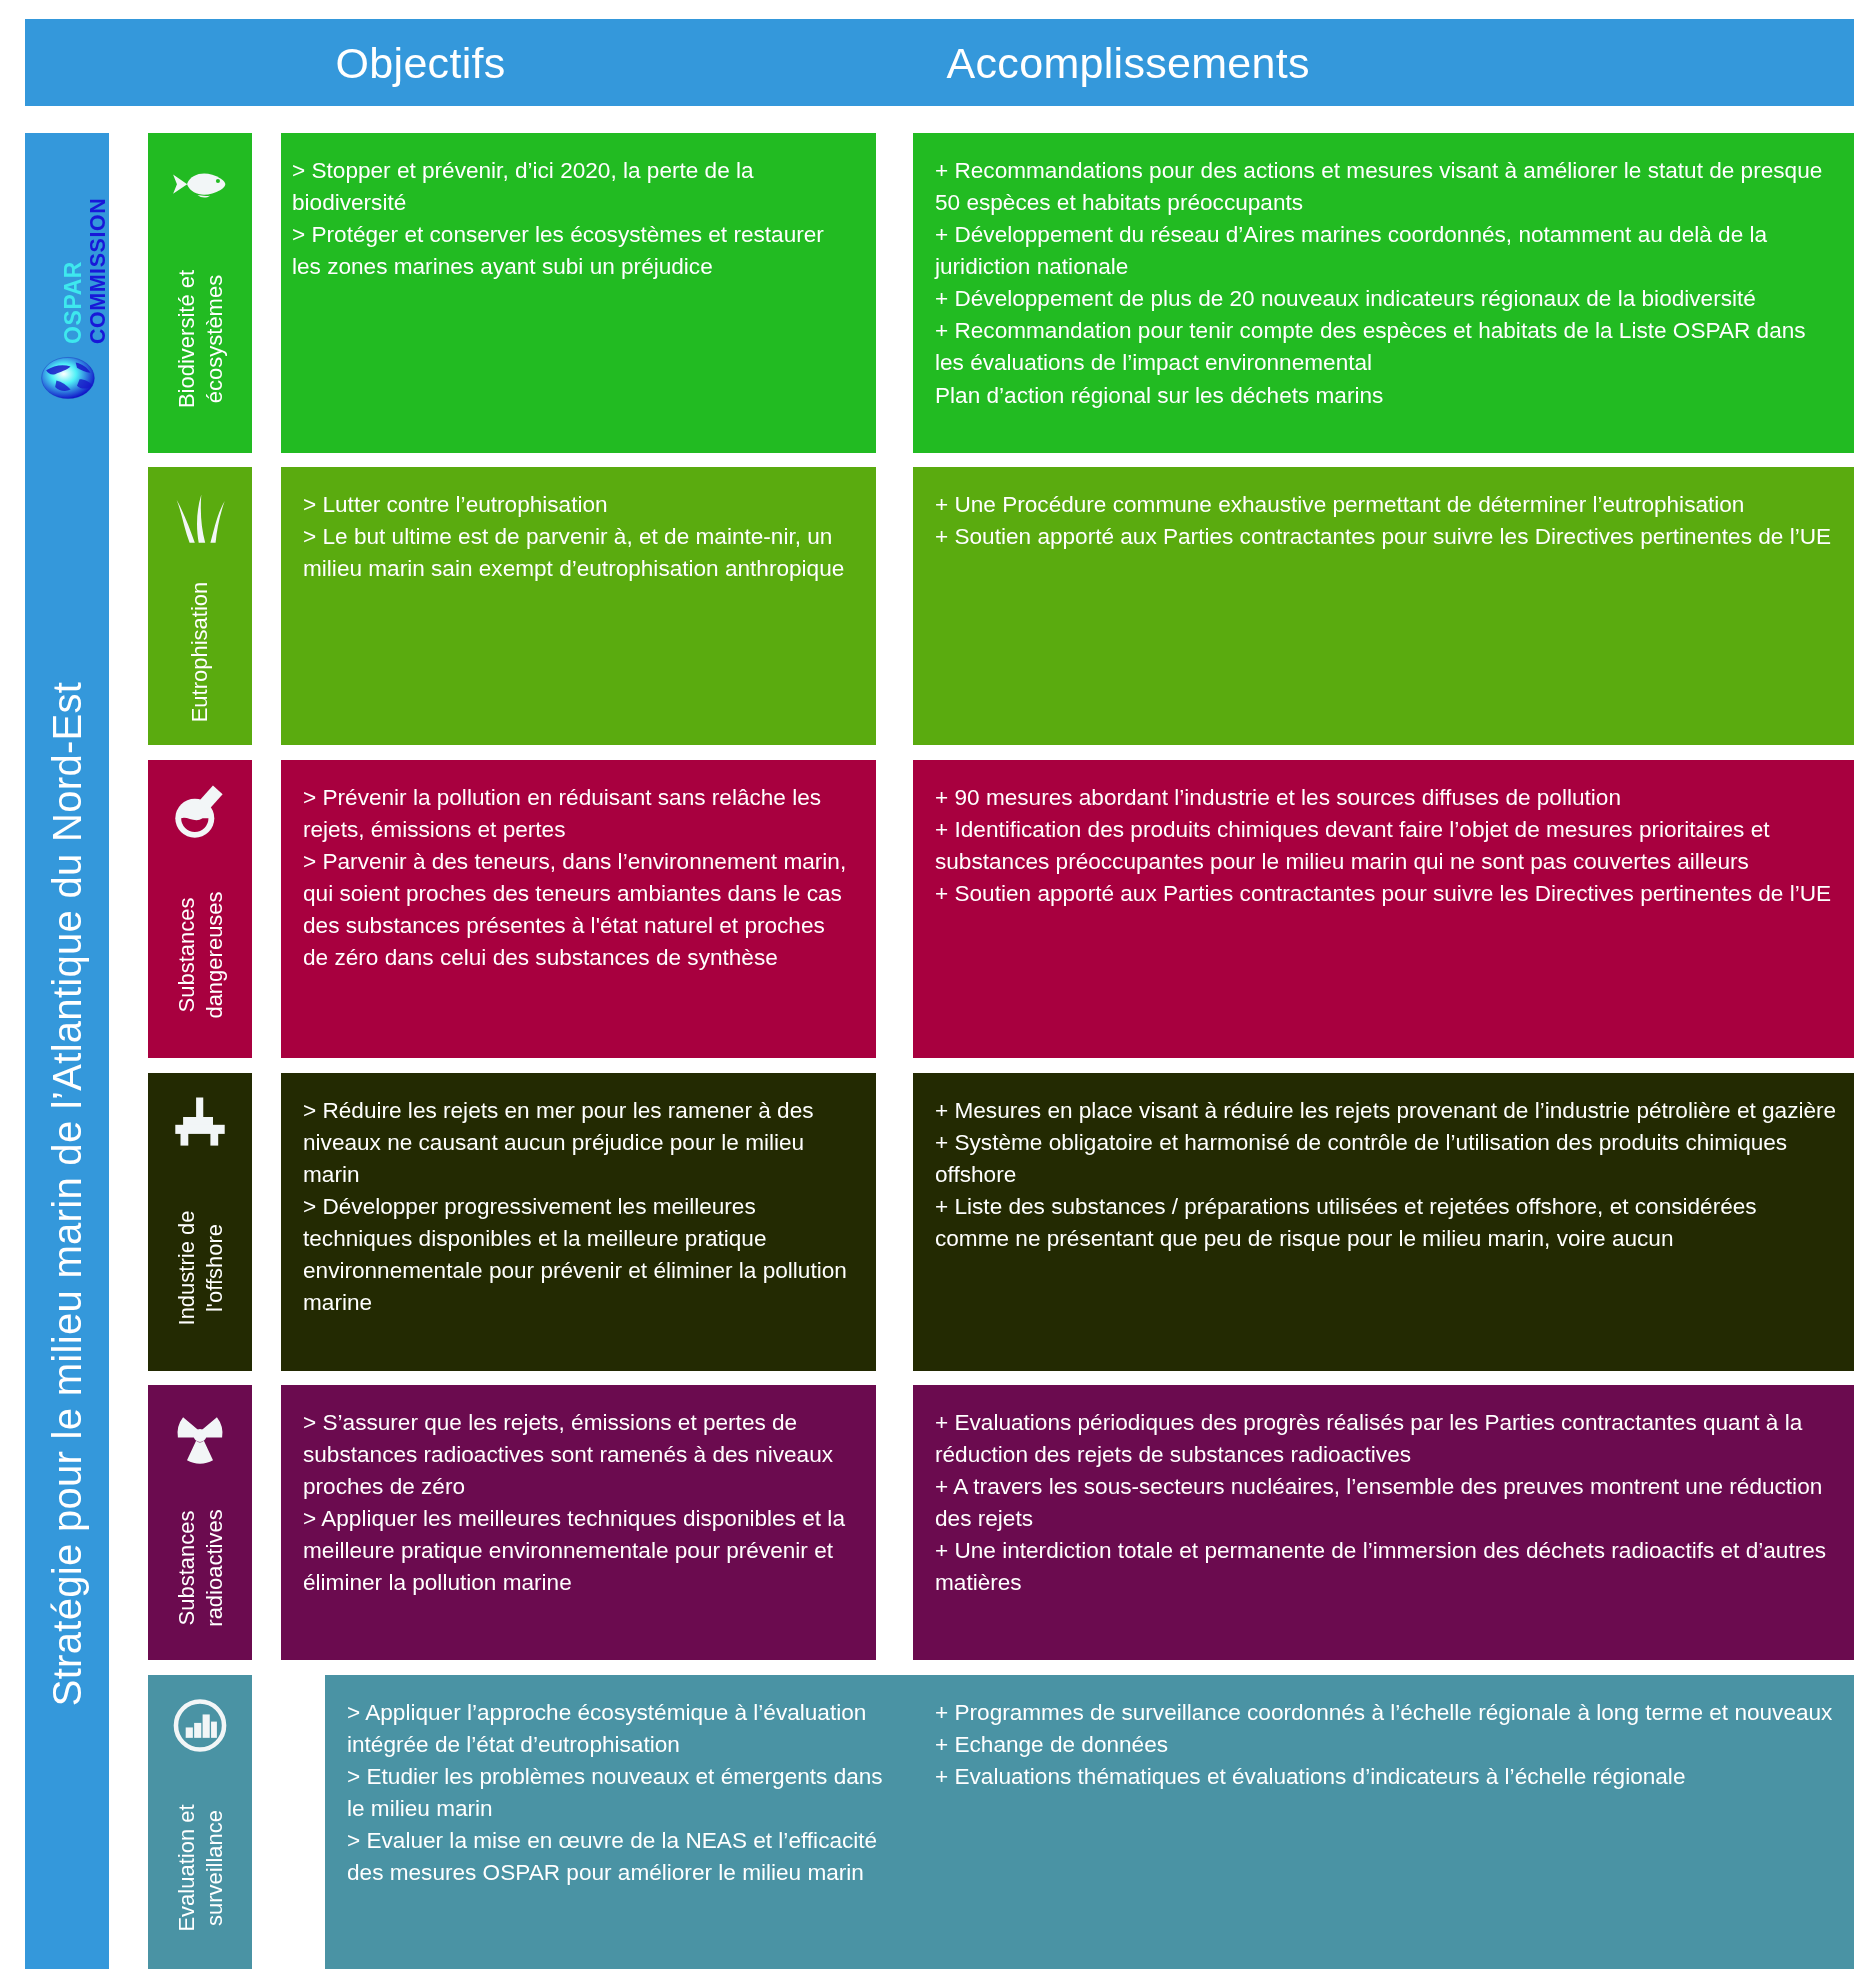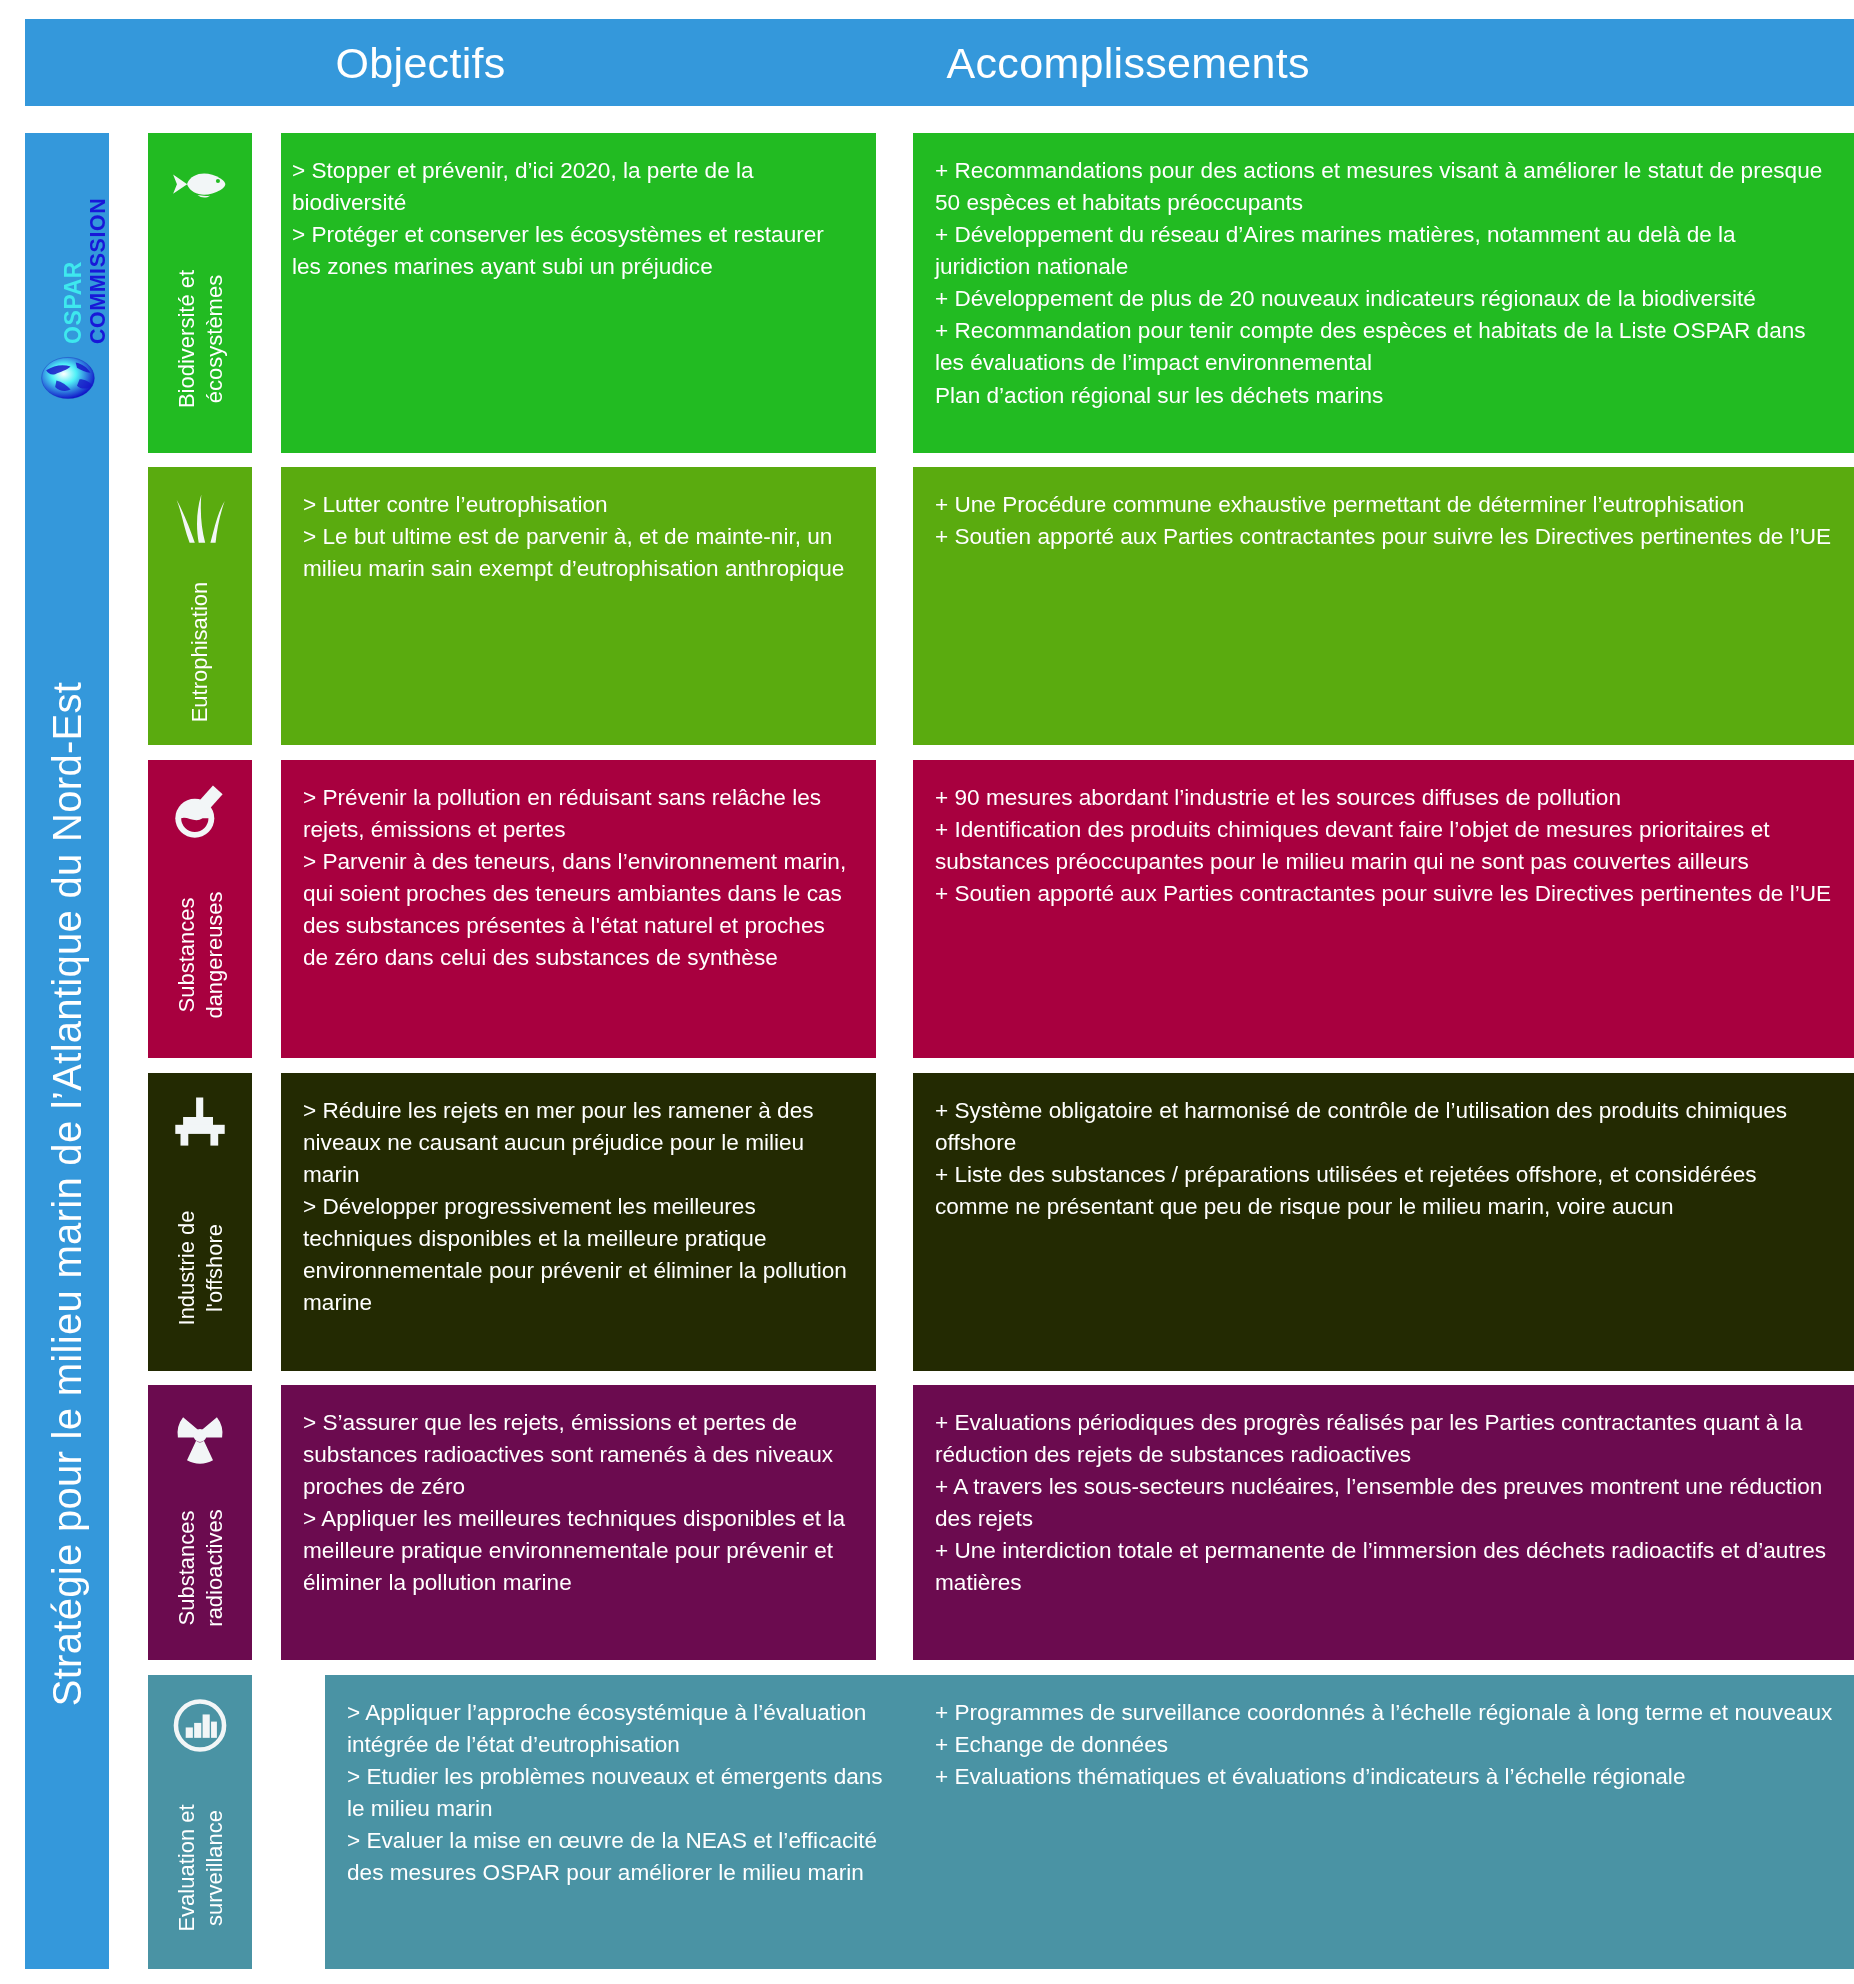"+ Développement du réseau d’Aires" p { text: matières -> coordonnés }
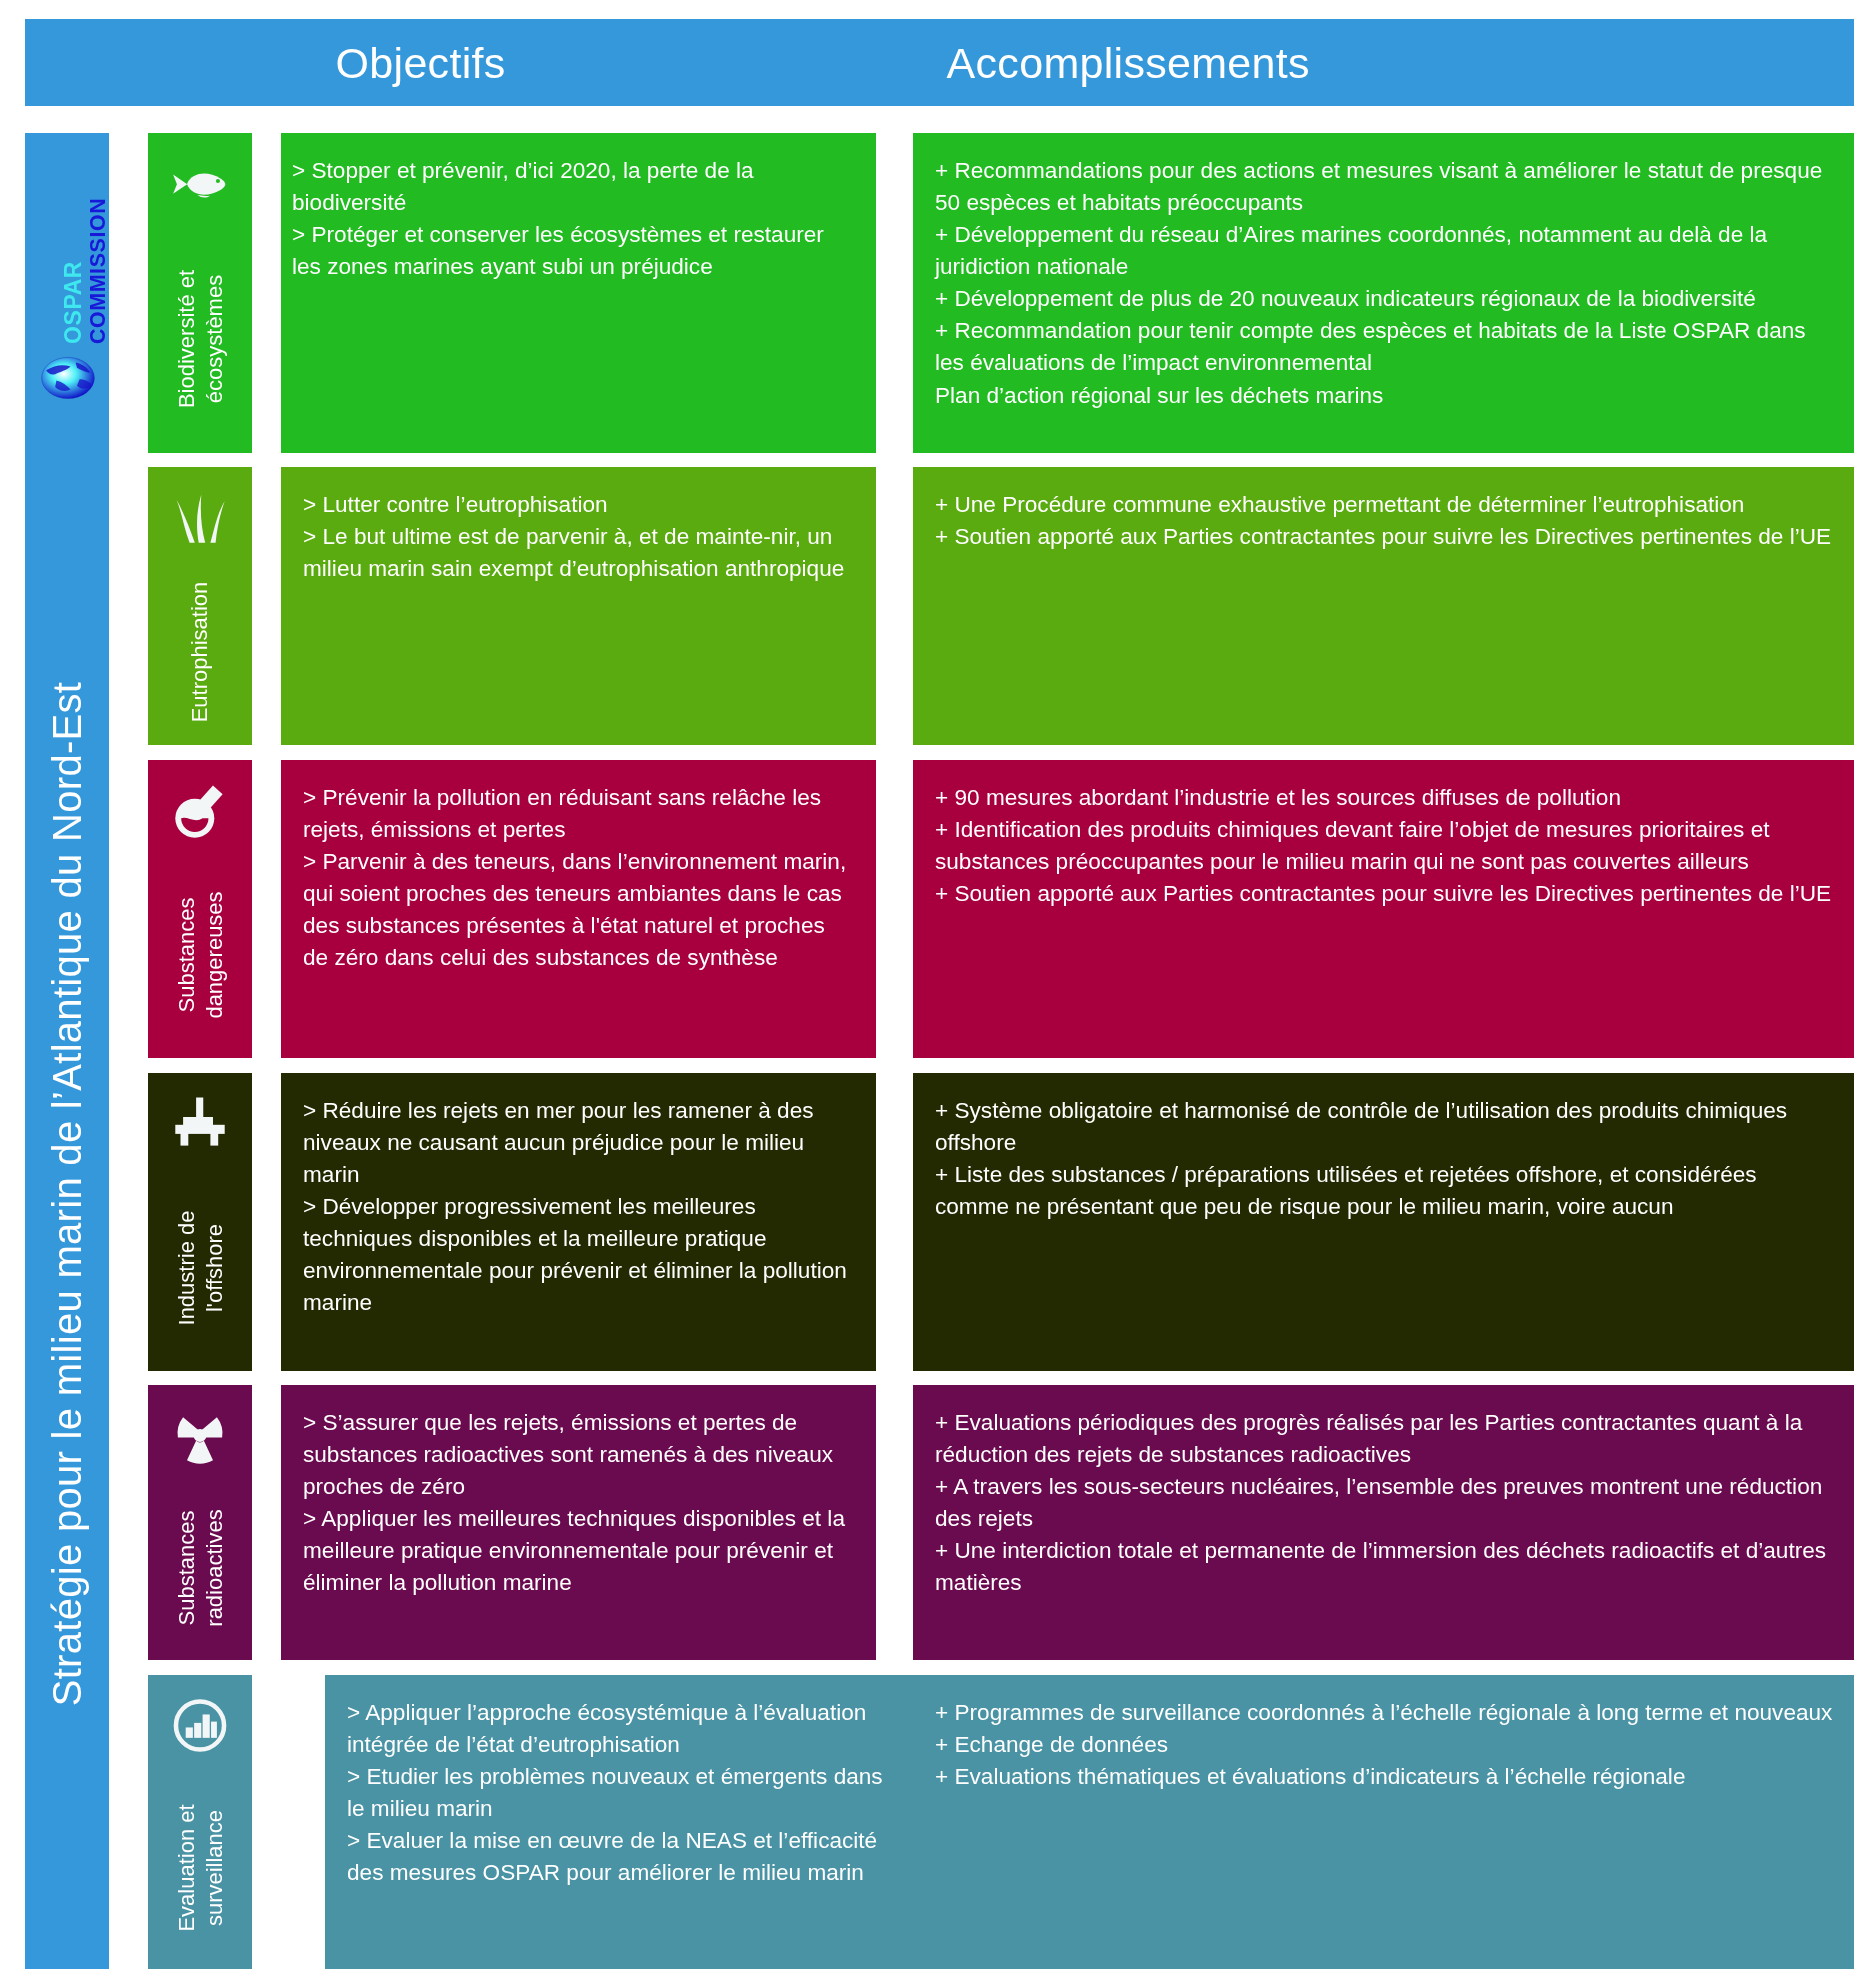"+ Mesures en place visant" p { html: none -> <p>+ Mesures en place visant à réduire les rejets provenant de l’industrie pétrolière et gazière</p> }
